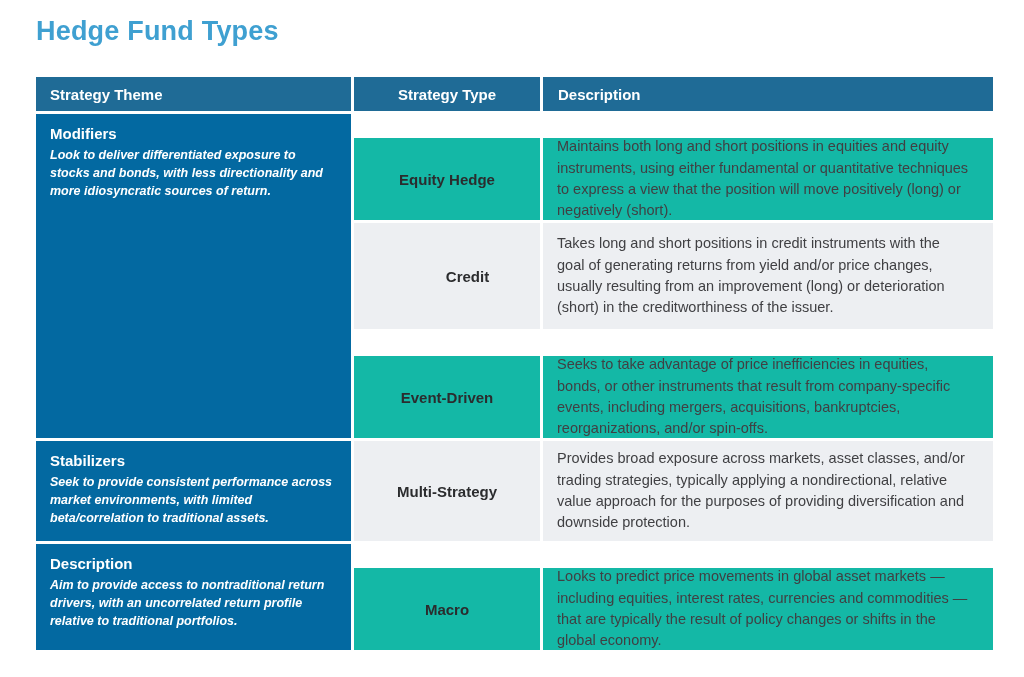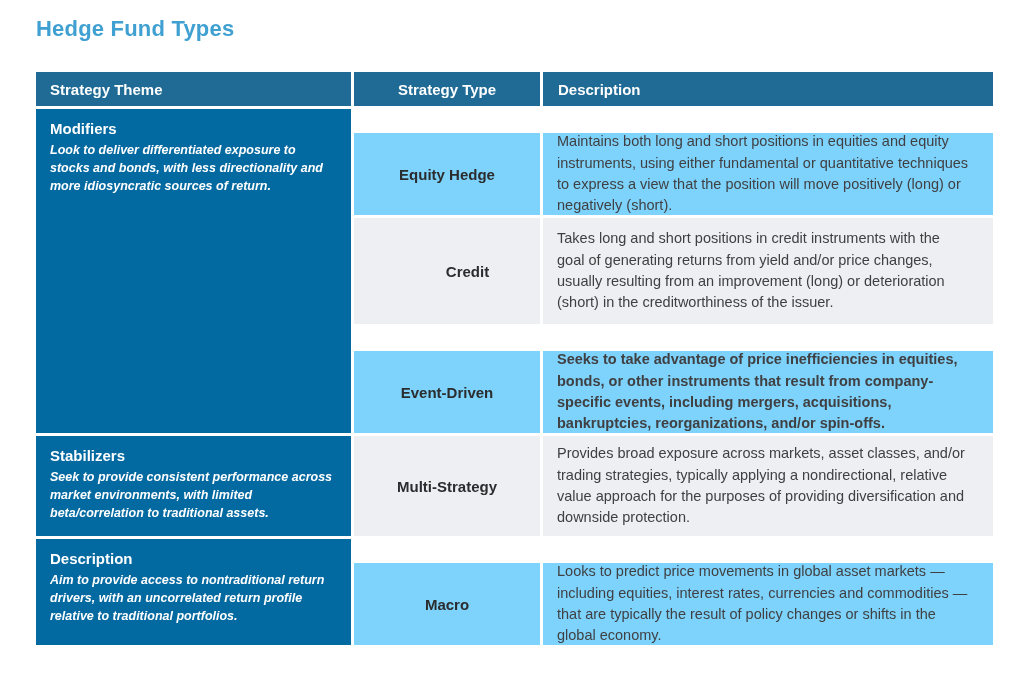"Hedge Fund Types" .title { font-size: 22px -> 27px }
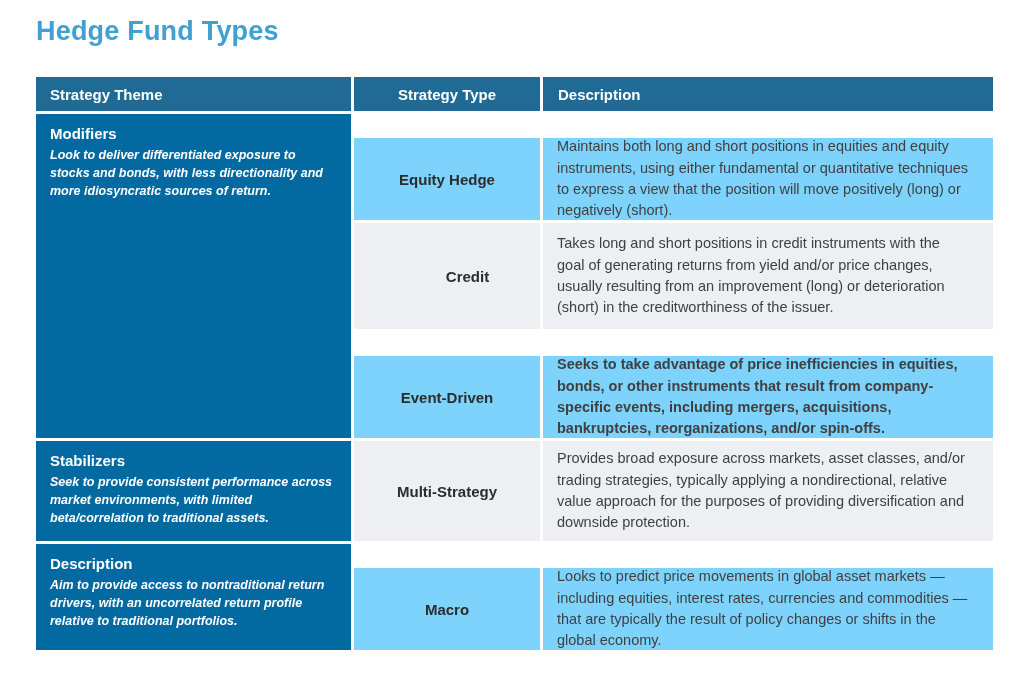"Maintains both long and short" .shaded { background: #7dd3fc -> #14b8a6 }
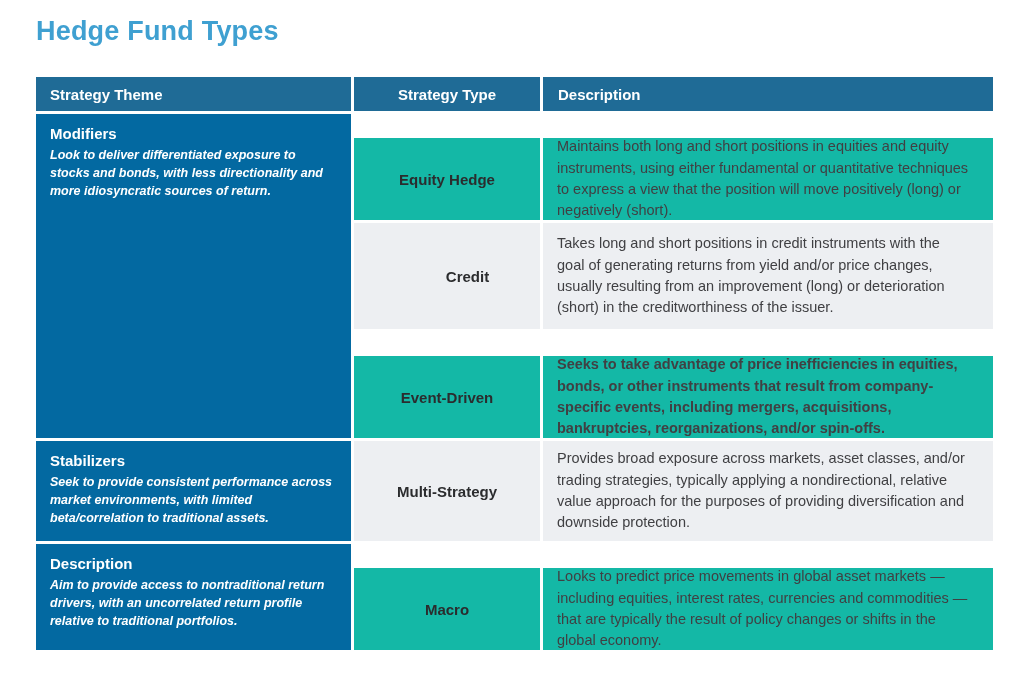"Seeks to take advantage of" .r3 { font-weight: bold -> none }
